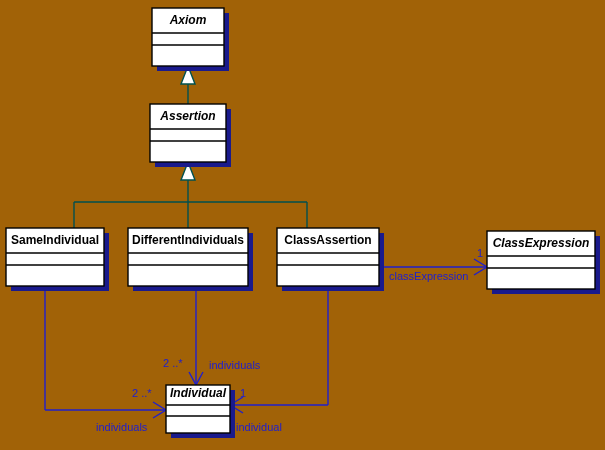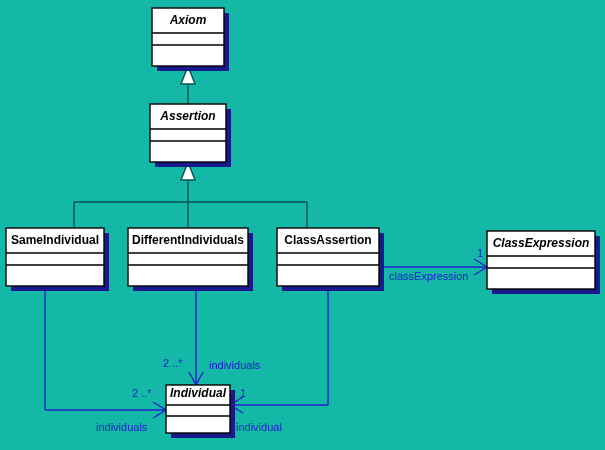"Axiom" #diagram-root { background: #14b8a6 -> #a16207 }
